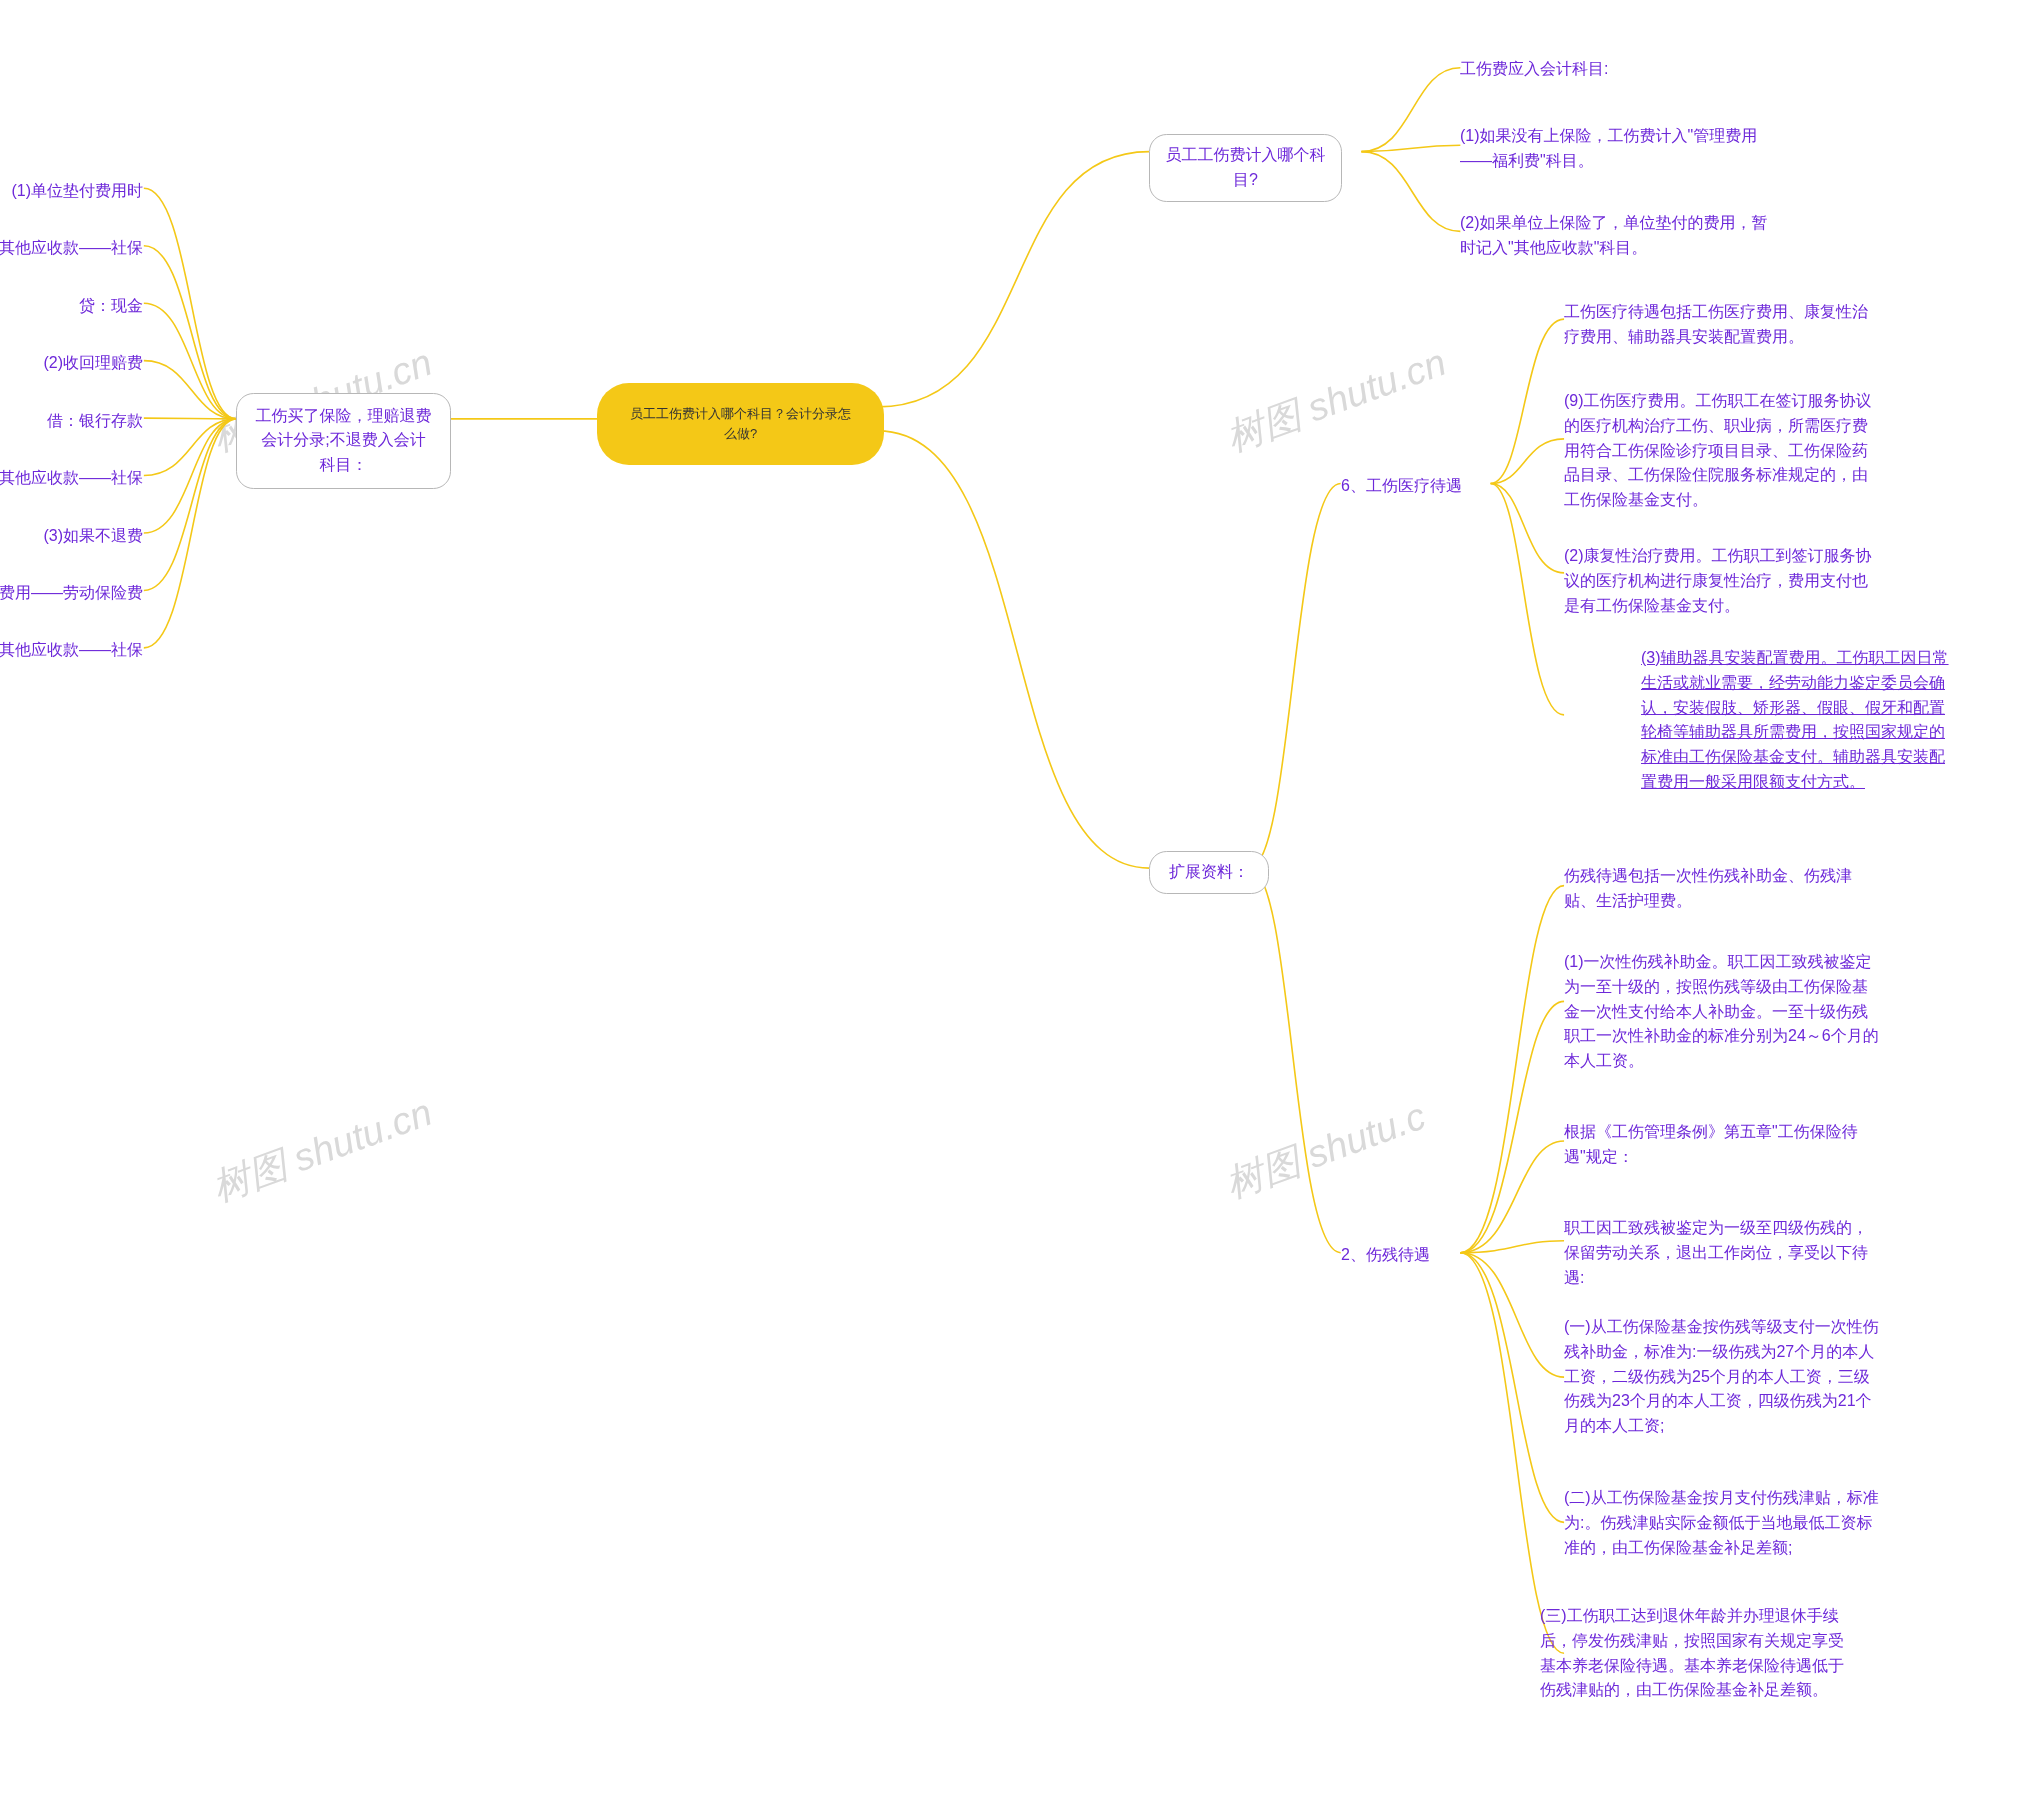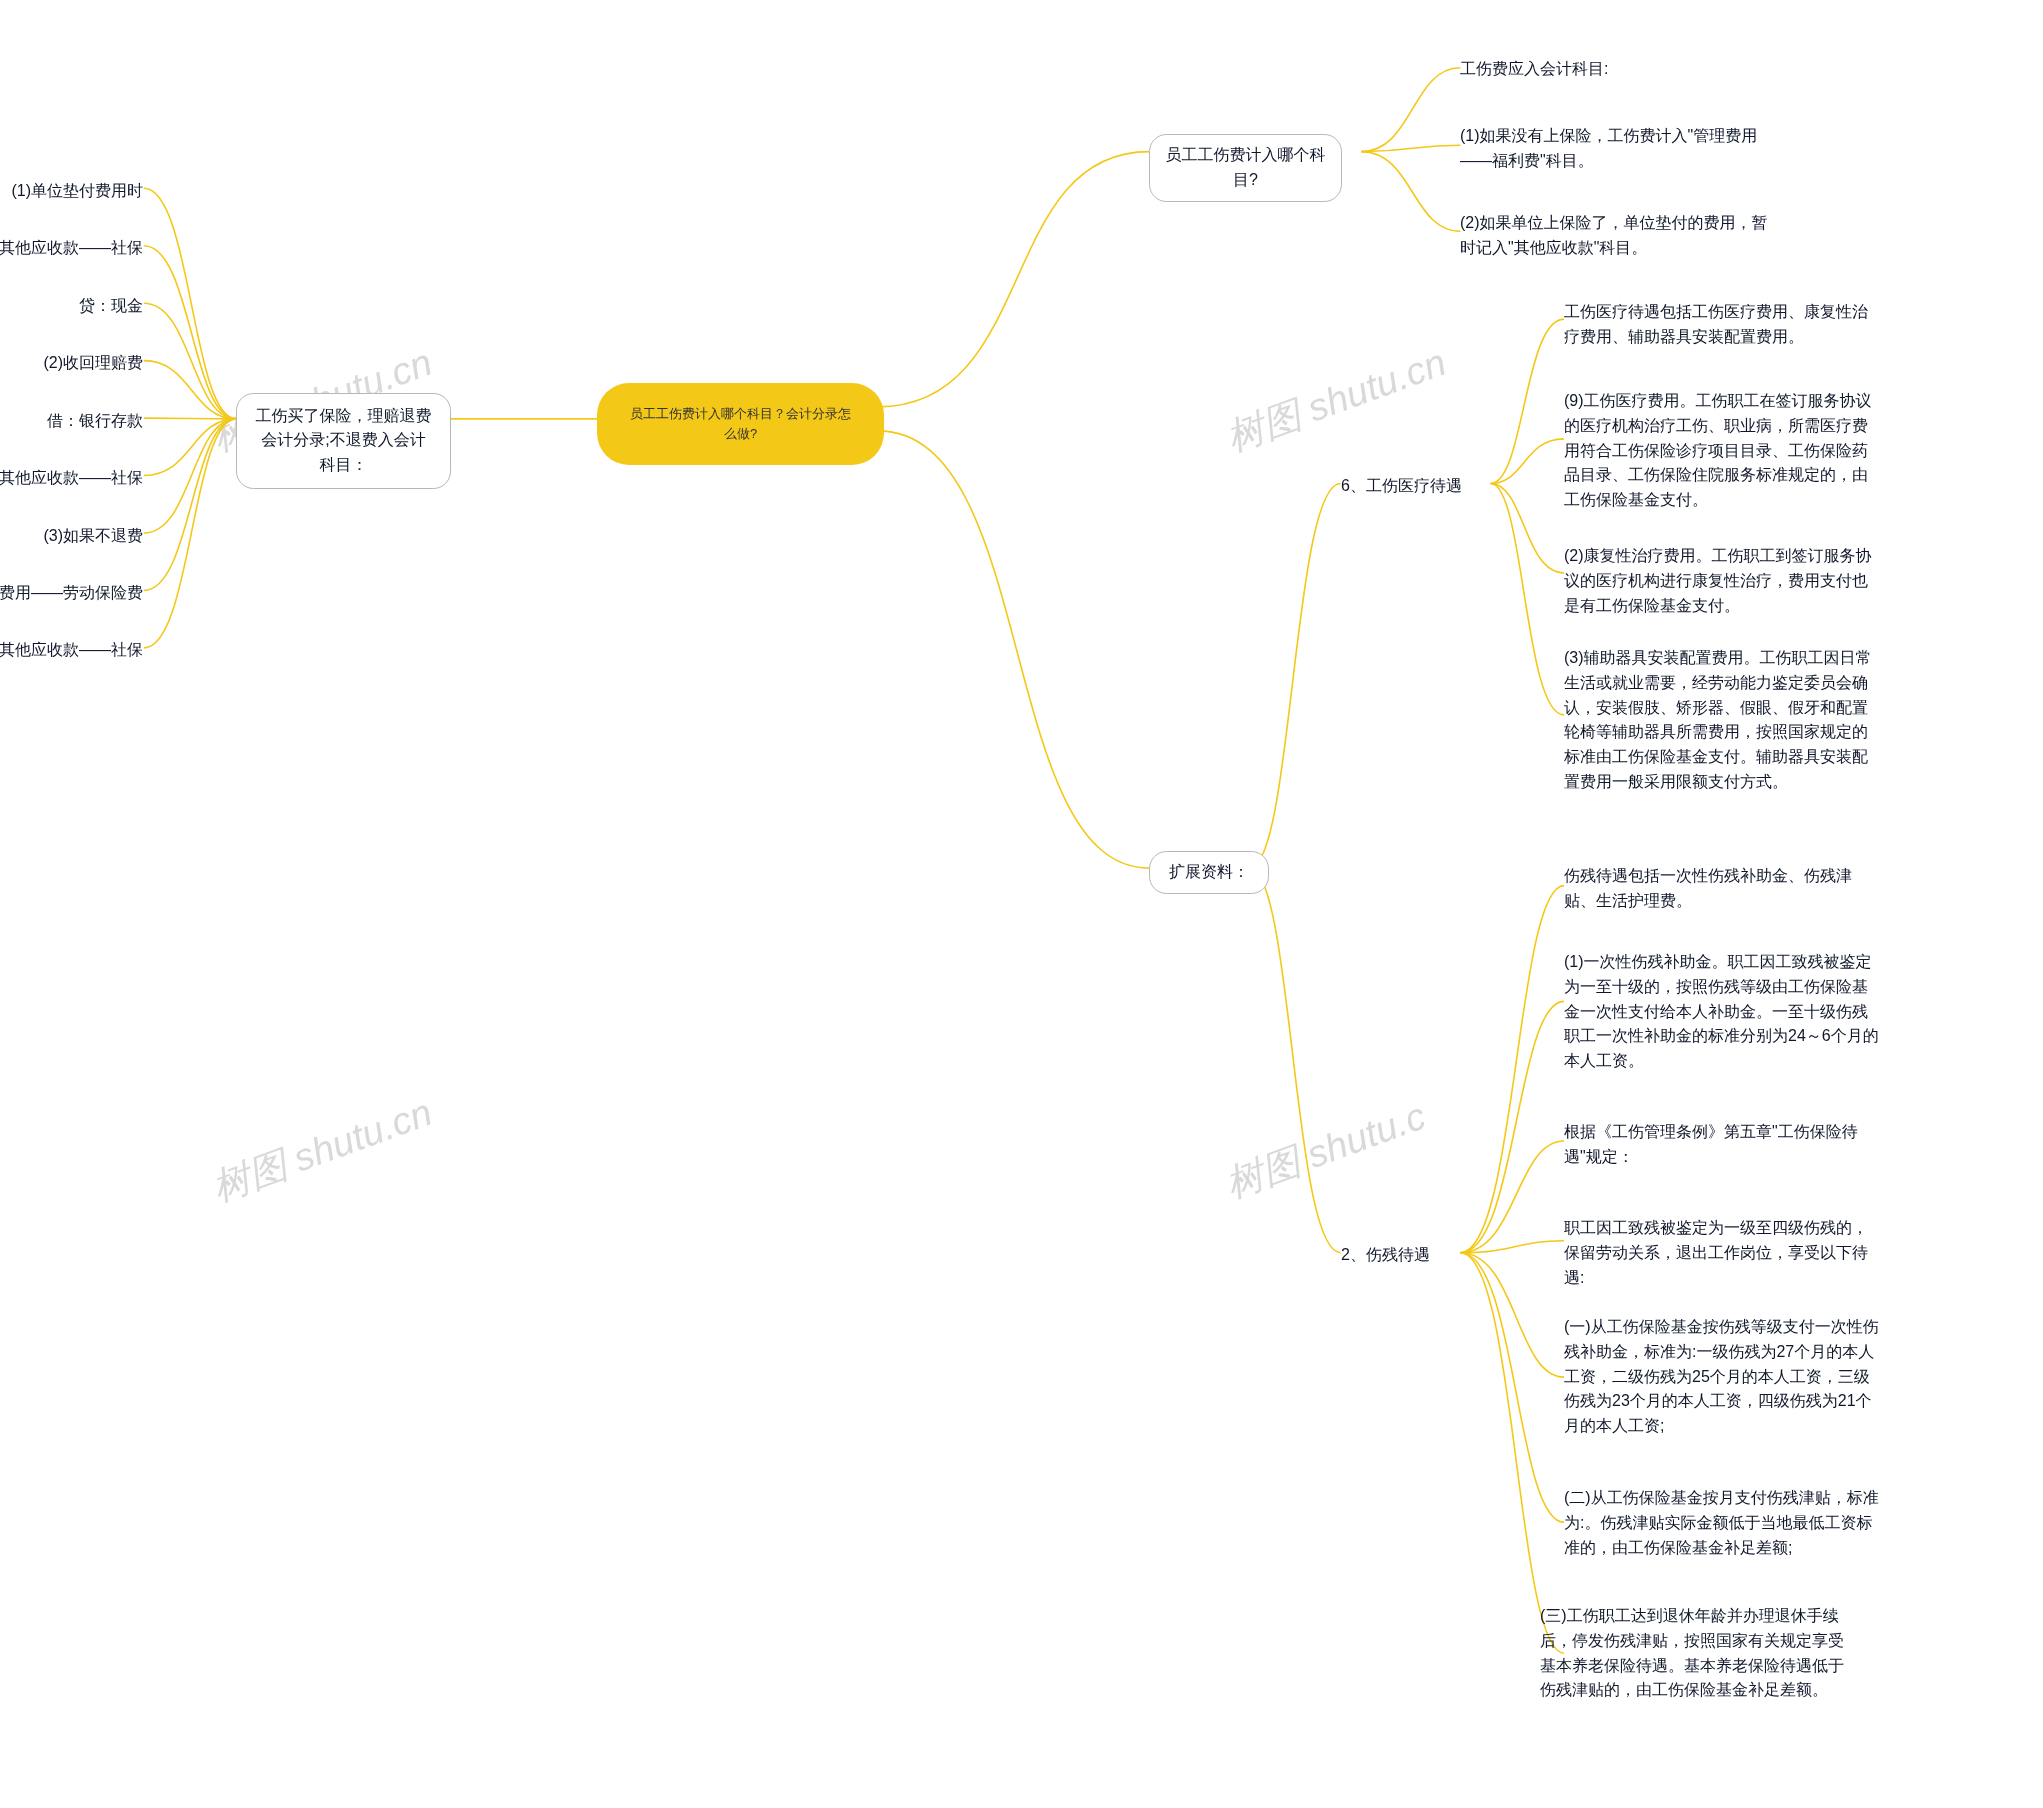"工伤费应入会计科目:" .node { color: #0f172a -> #6d28d9 }
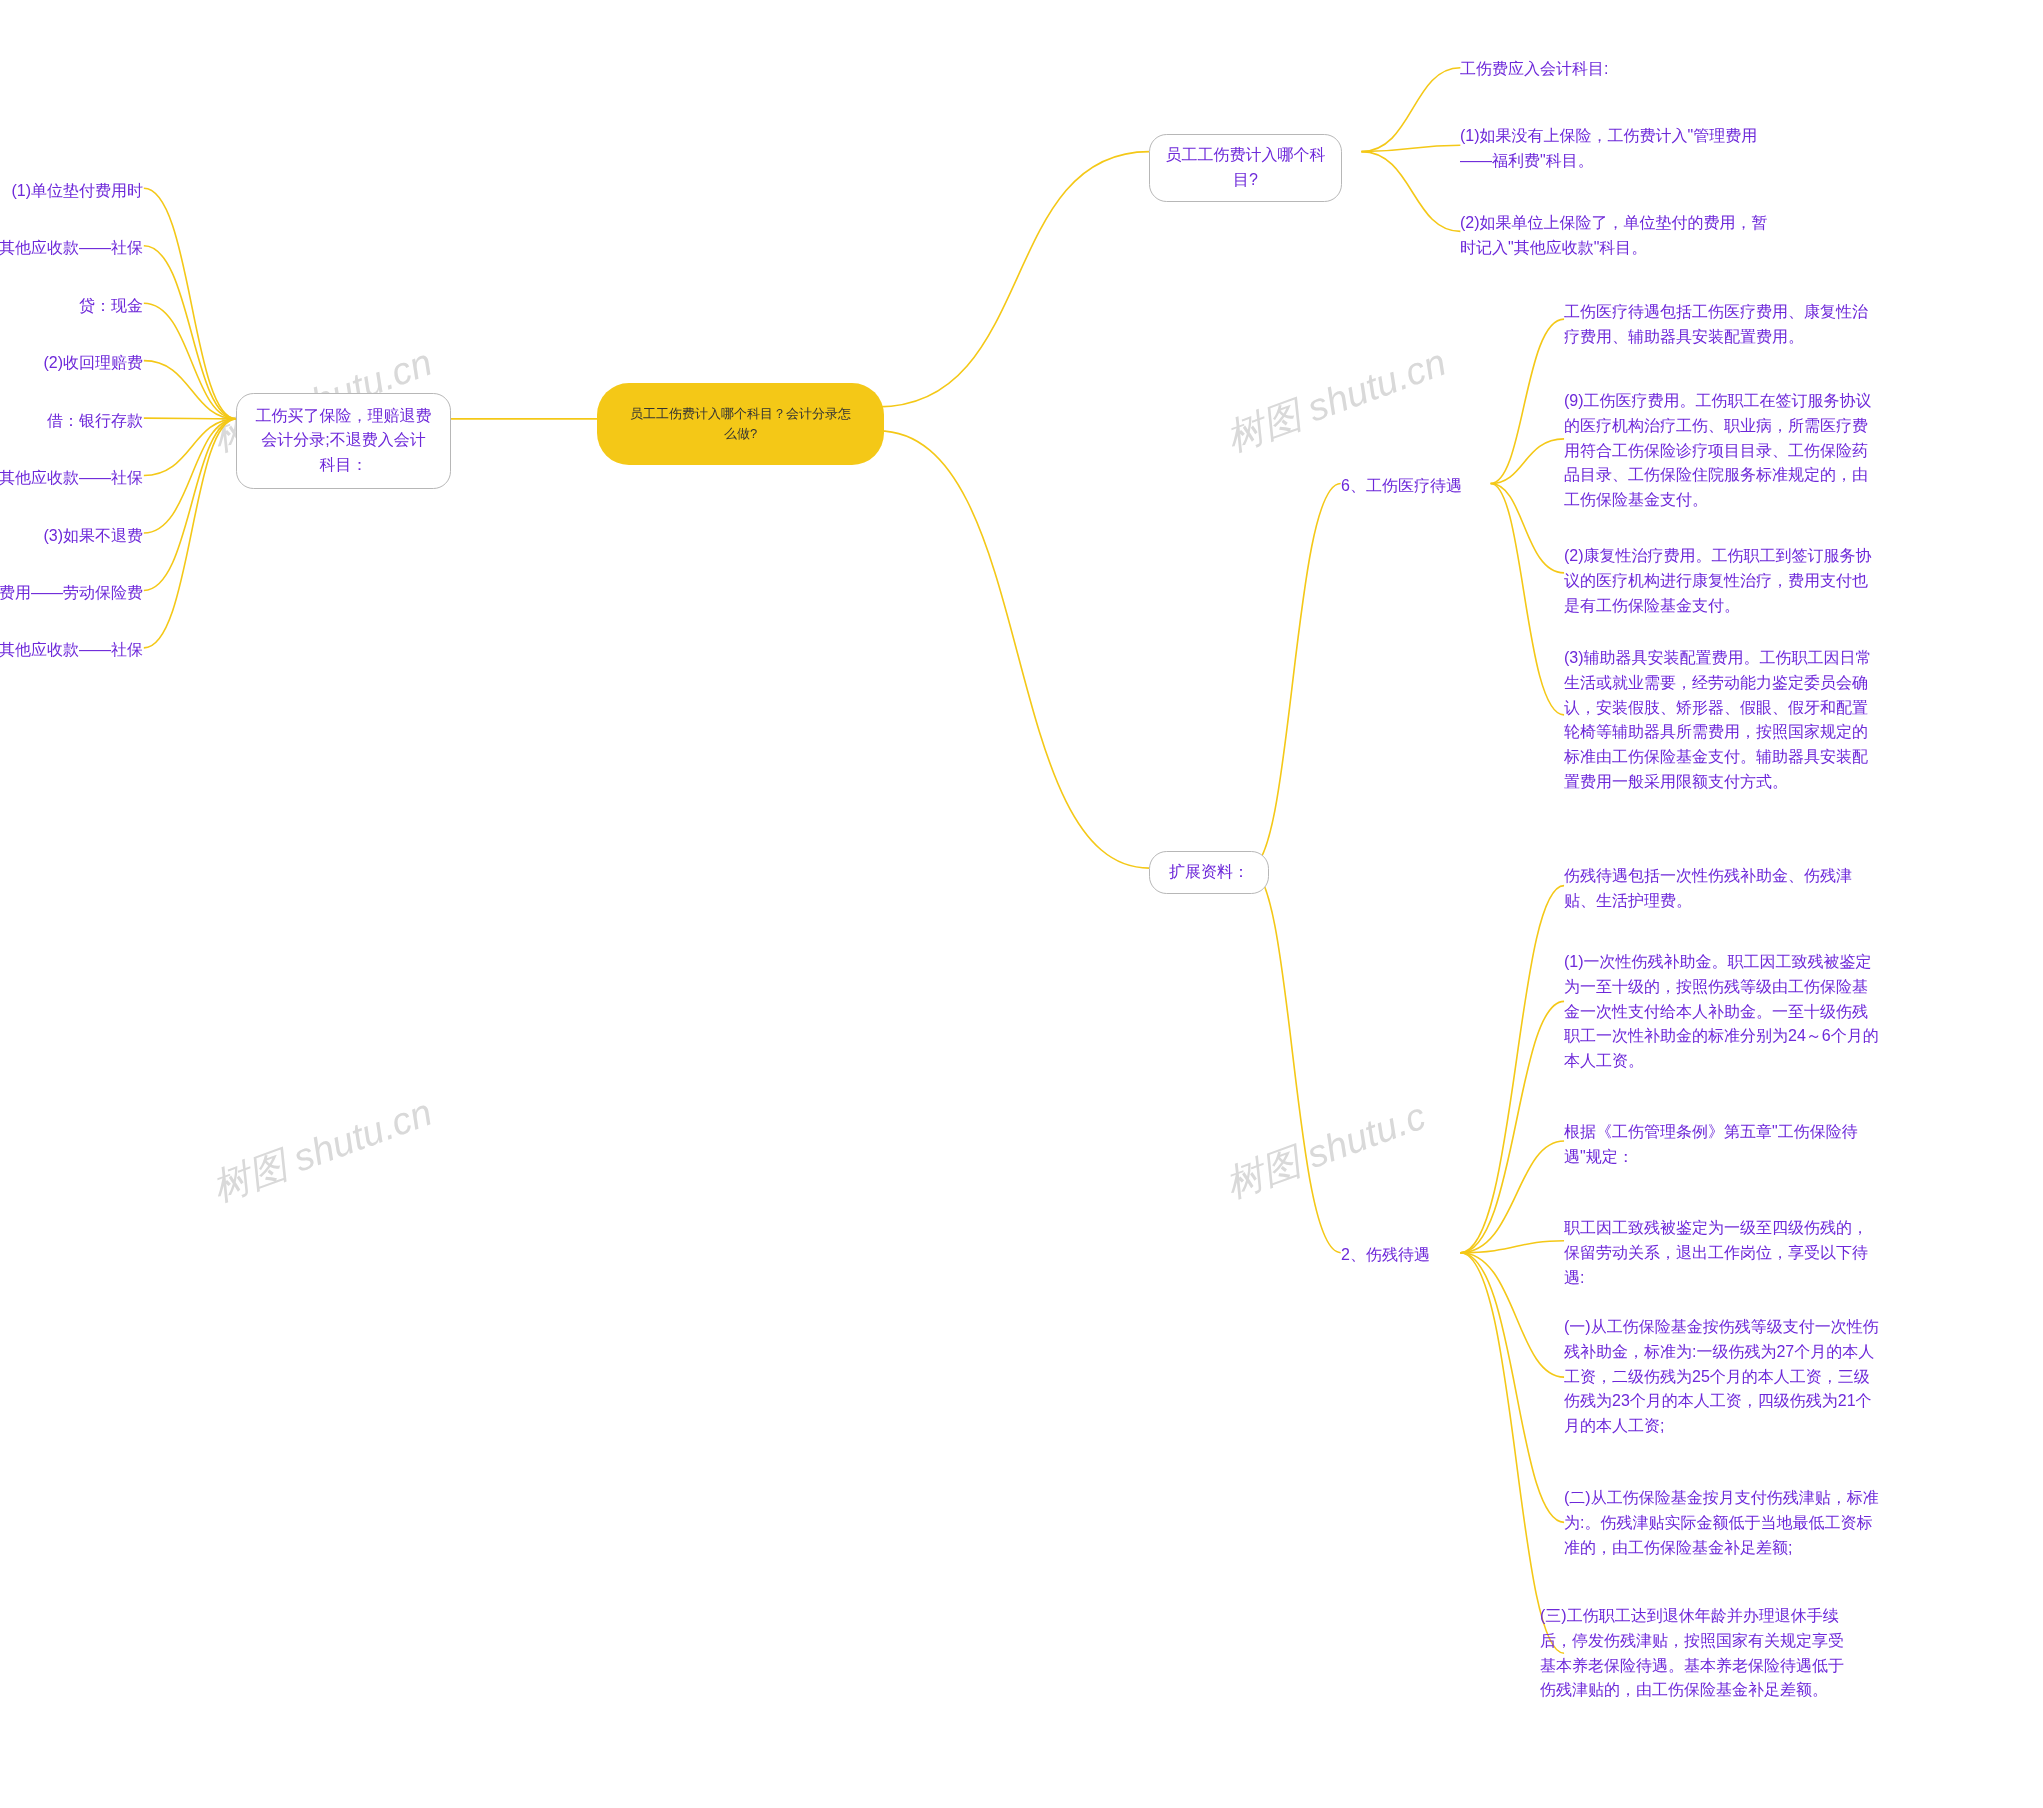"(3)辅助器具安装配置费用。工伤职工因日常生活或就业需要，经劳动能力鉴定委员会确" div.node { left: 1564px -> 1641px; text-decoration: none -> underline }
